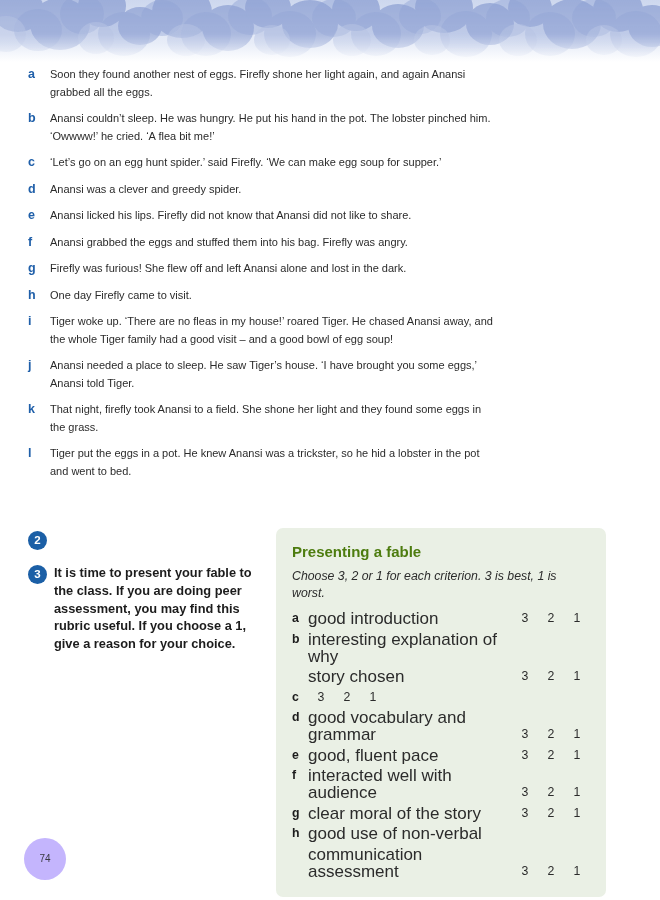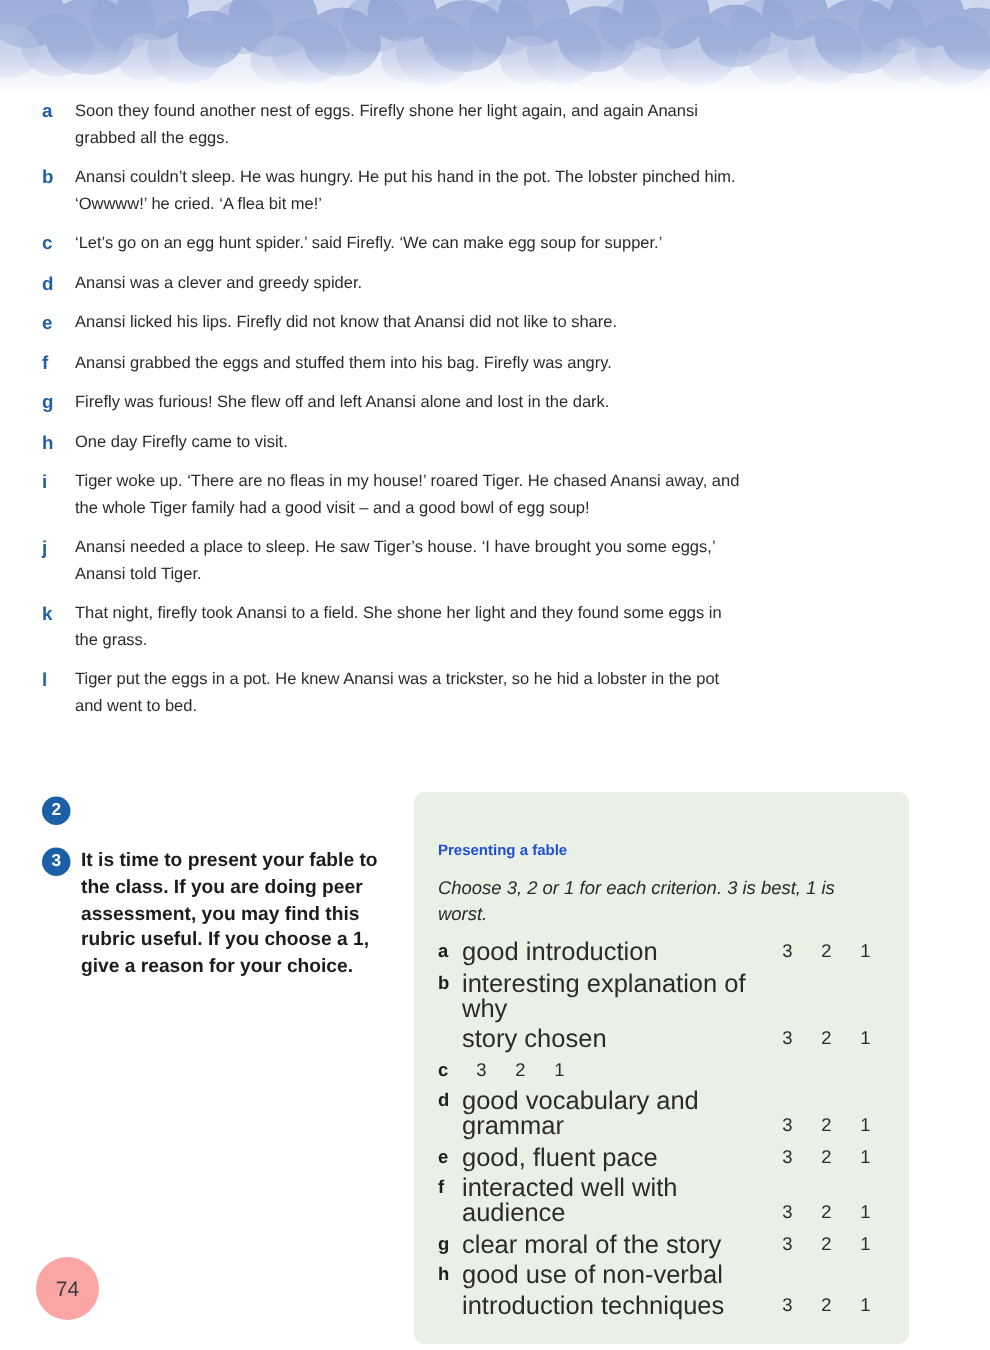"Presenting a fable" .rubric-title { color: #1d4ed8 -> #4d7c0f; font-size: 10px -> 15px; margin: 16px 0 7px 0 -> 0 0 7px 0 }
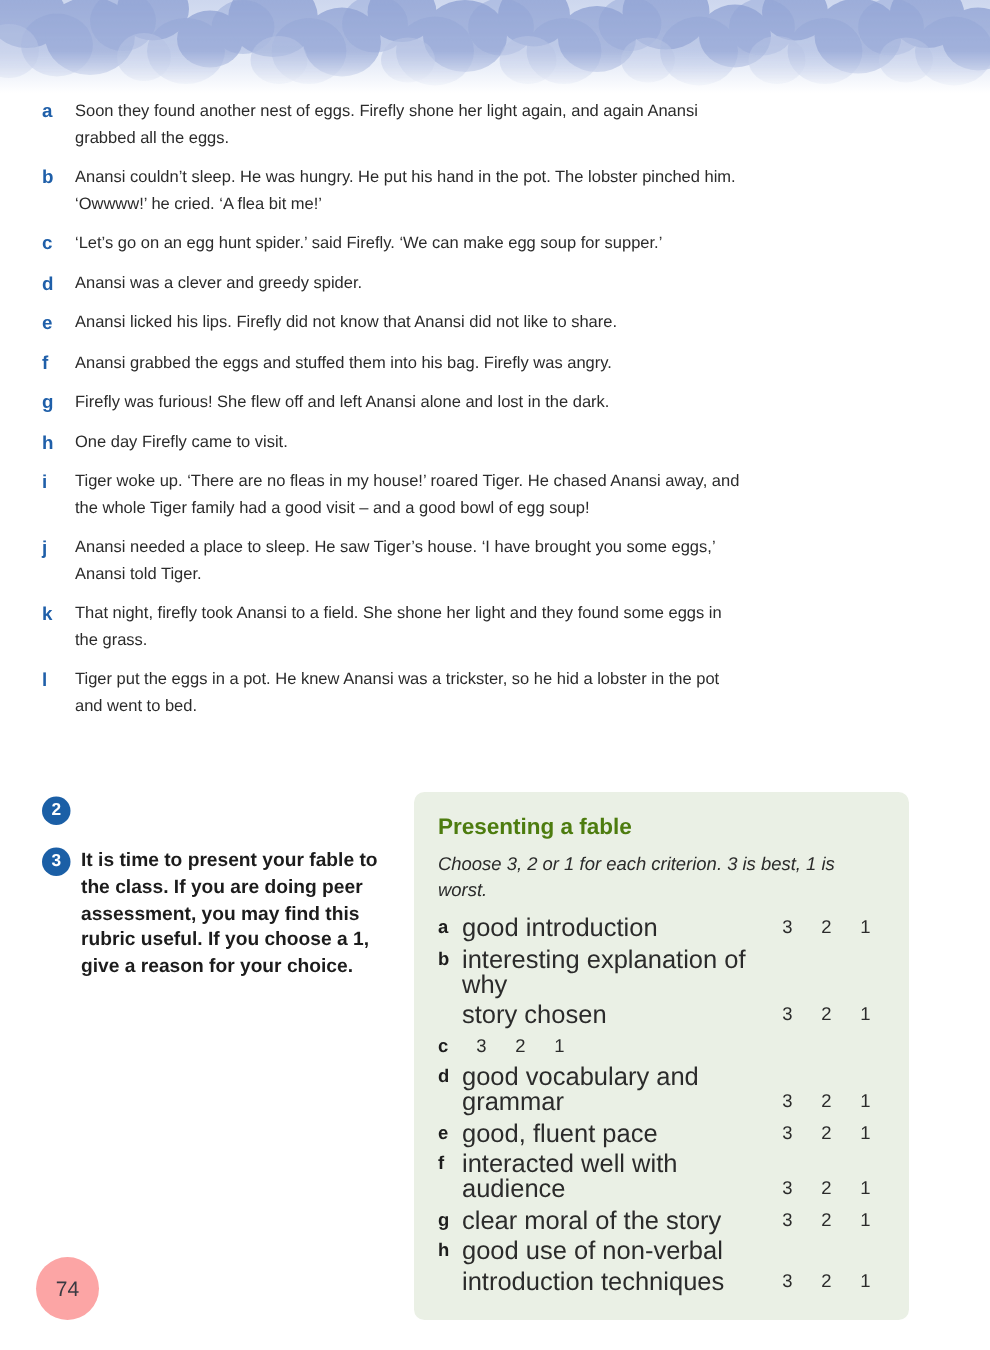"74" .page-number { background: #fca5a5 -> #c4b5fd; font-size: 14px -> 10px }
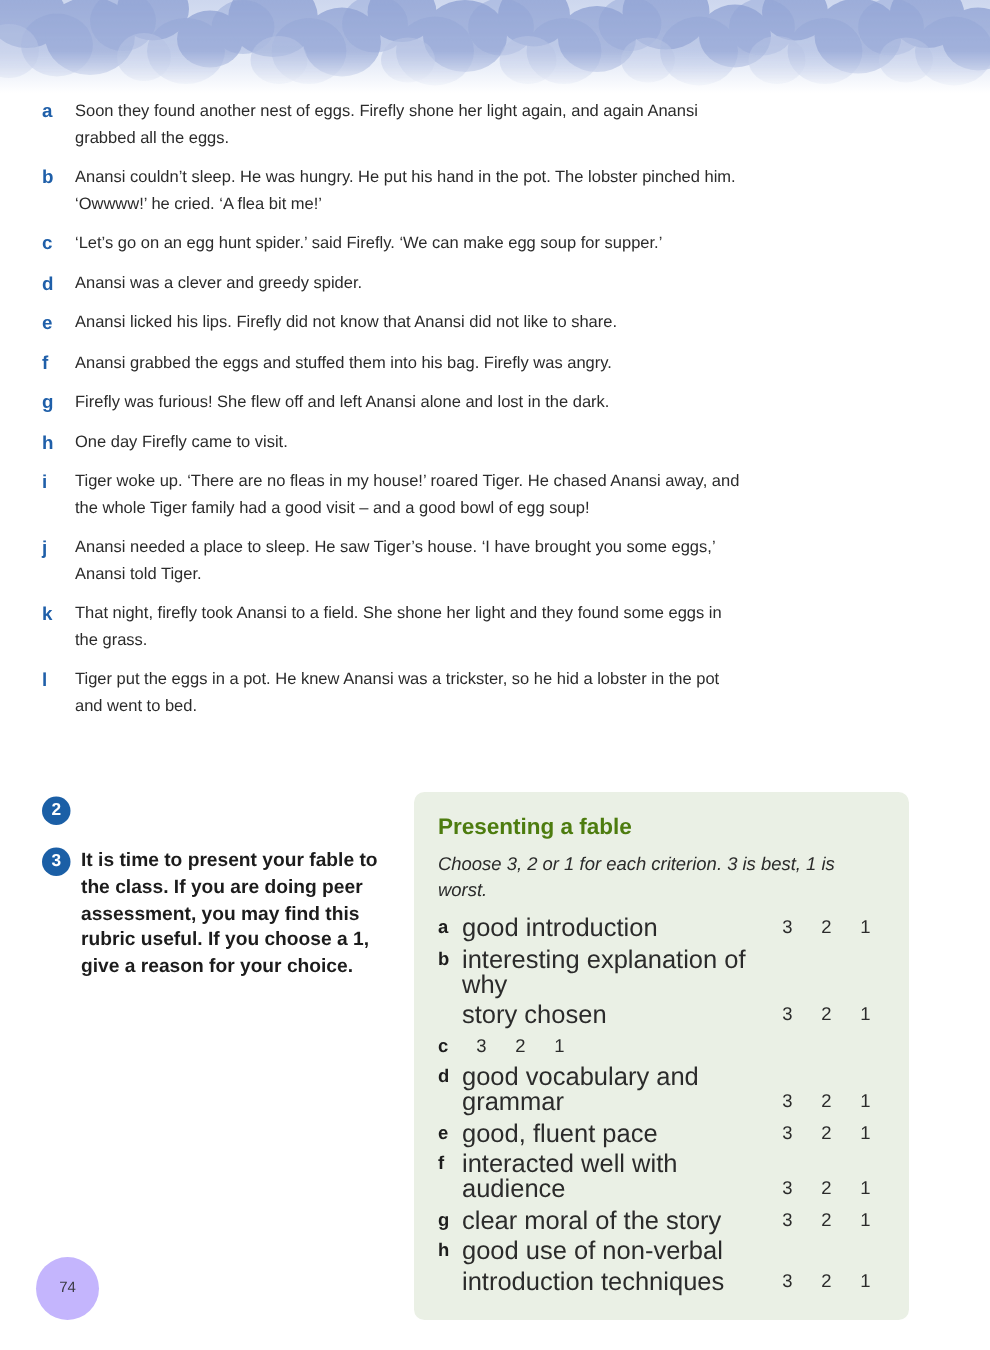"introduction techniques" div.rubric-label { text: introduction techniques -> communication assessment }
